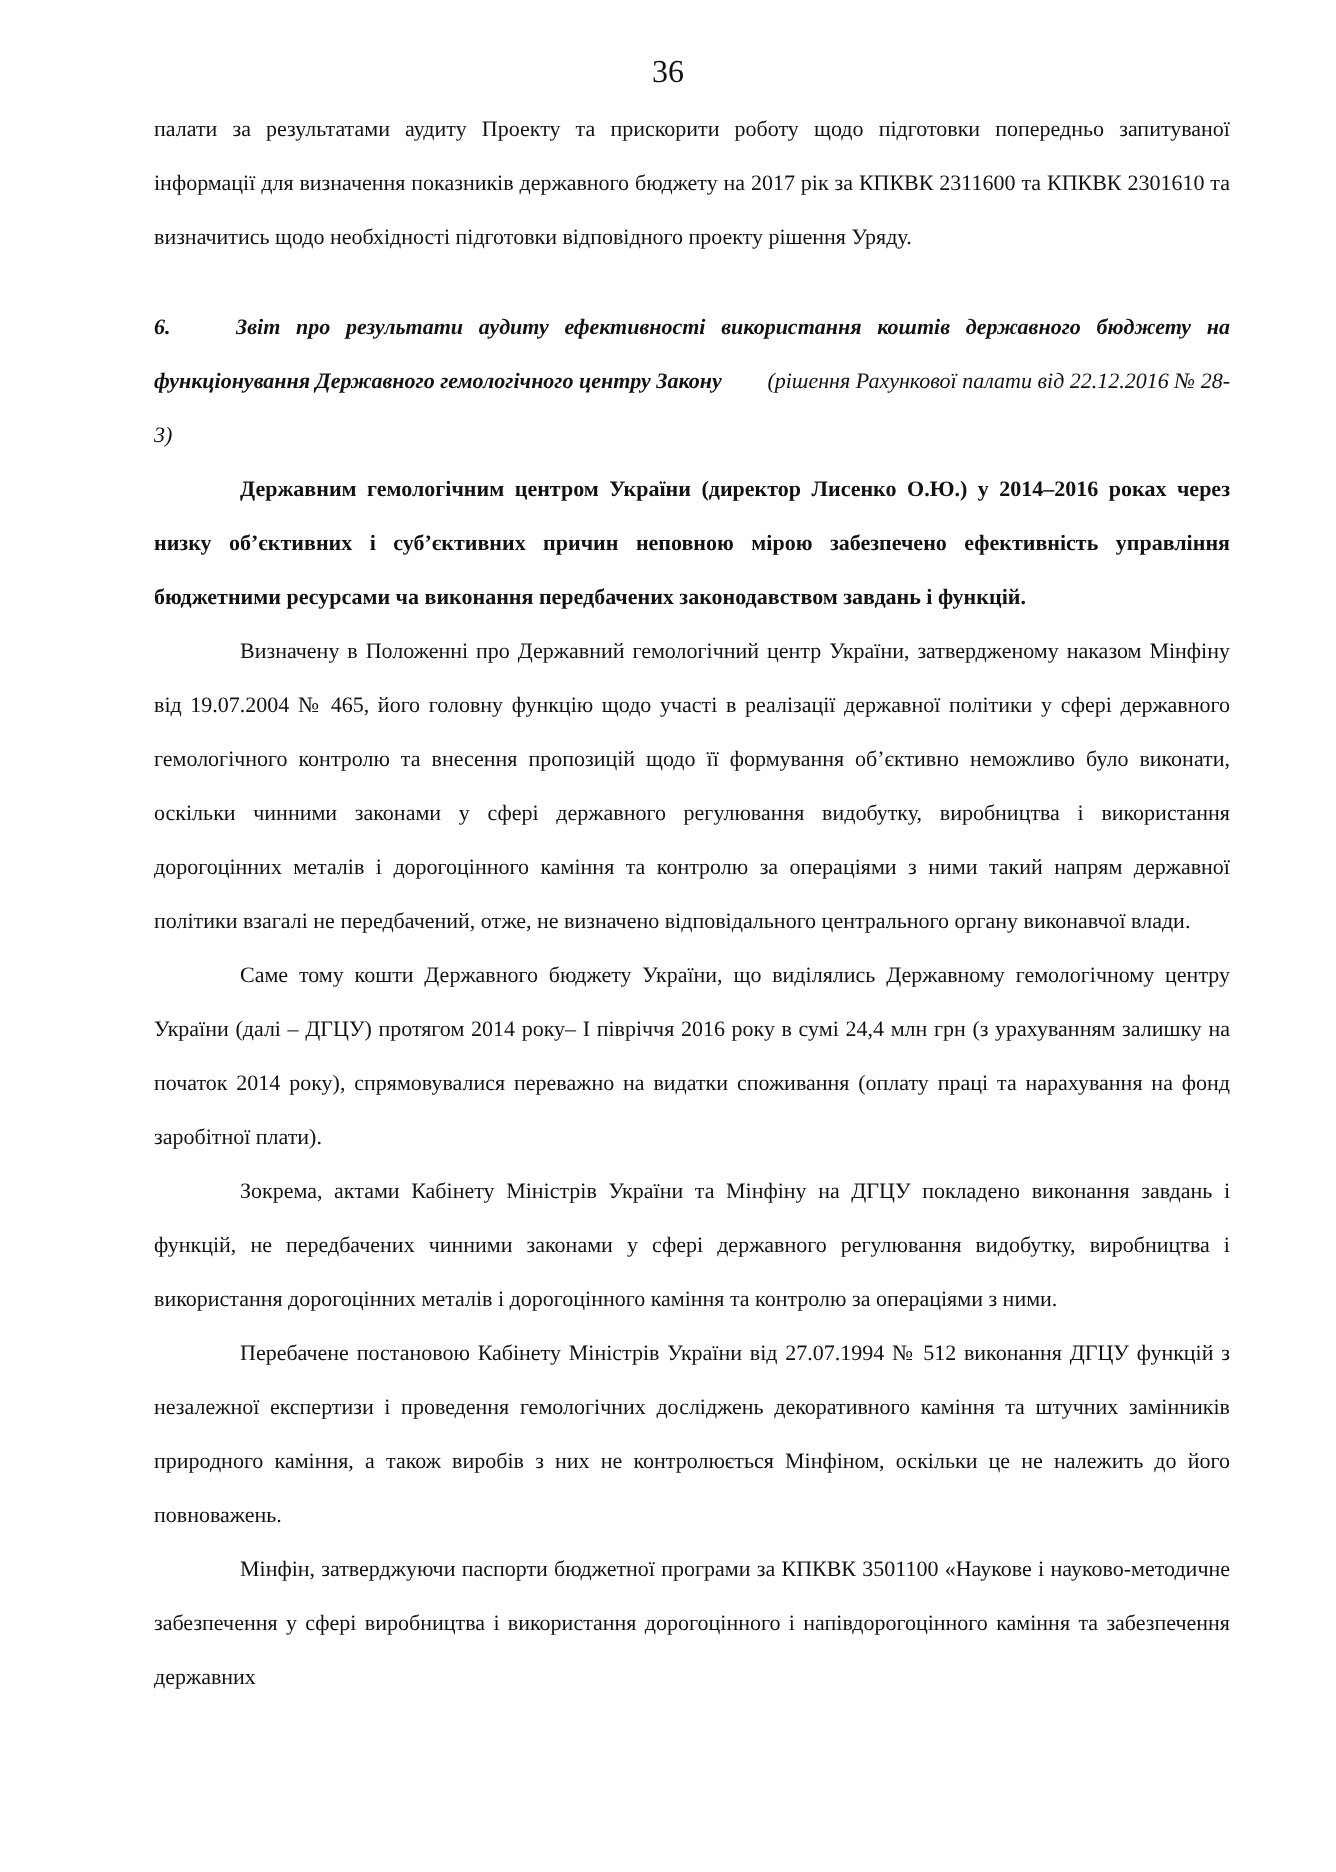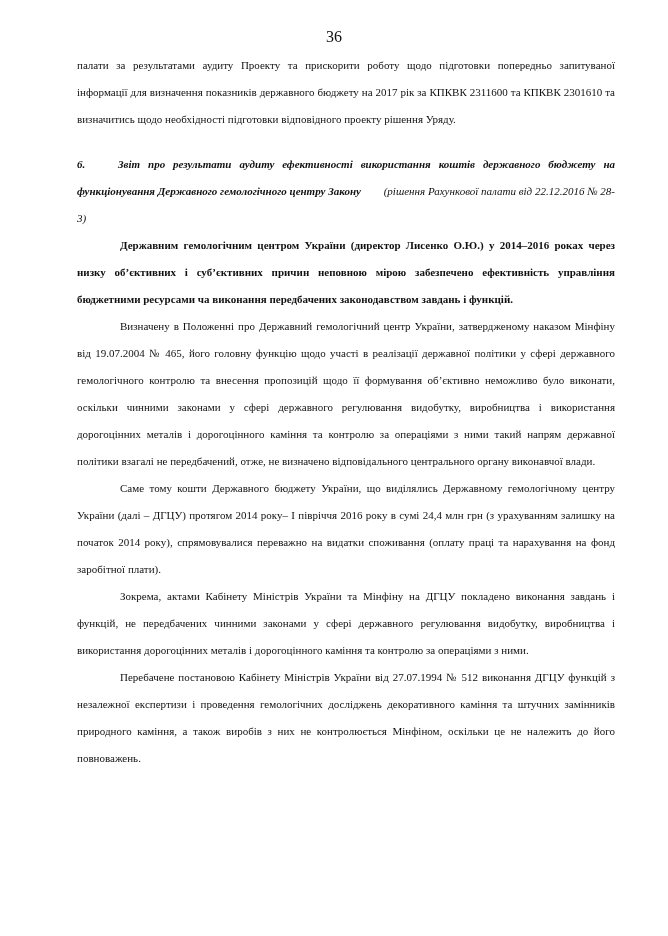"Мінфін, затверджуючи паспорти бюджетної" p.indent { html: none -> <p>Мінфін, затверджуючи паспорти бюджетної програми за КПКВК 3501100 «Наукове і науково-методичне забезпечення у сфері виробництва і використання дорогоцінного і напівдорогоцінного каміння та забезпечення державних</p> }
